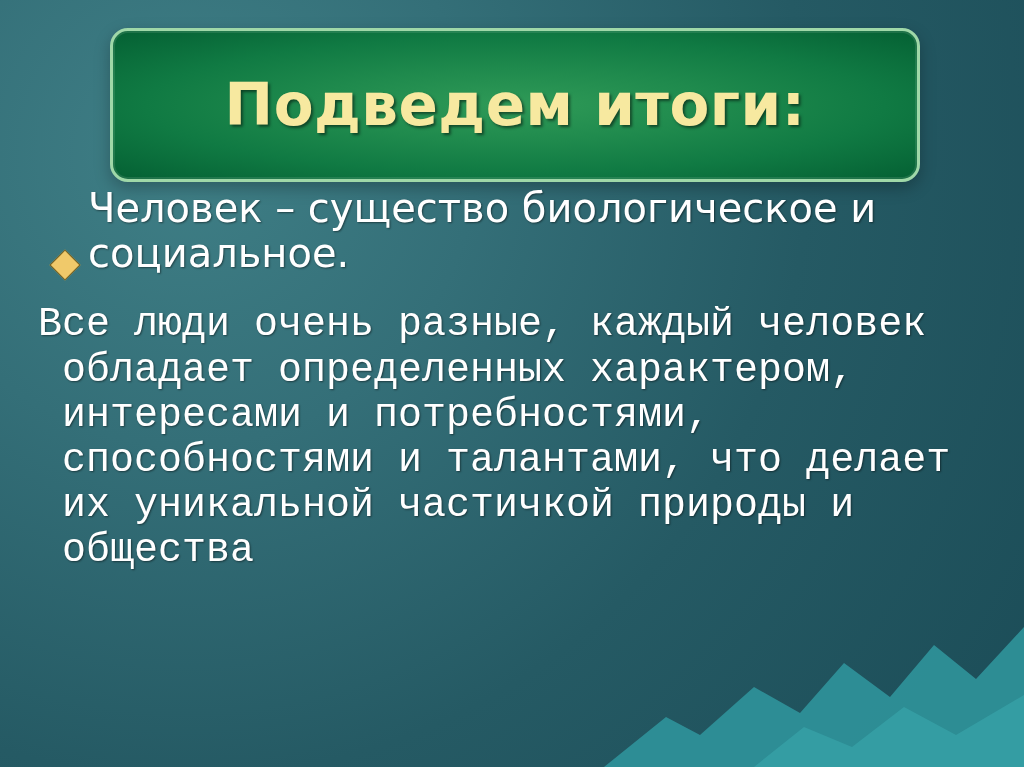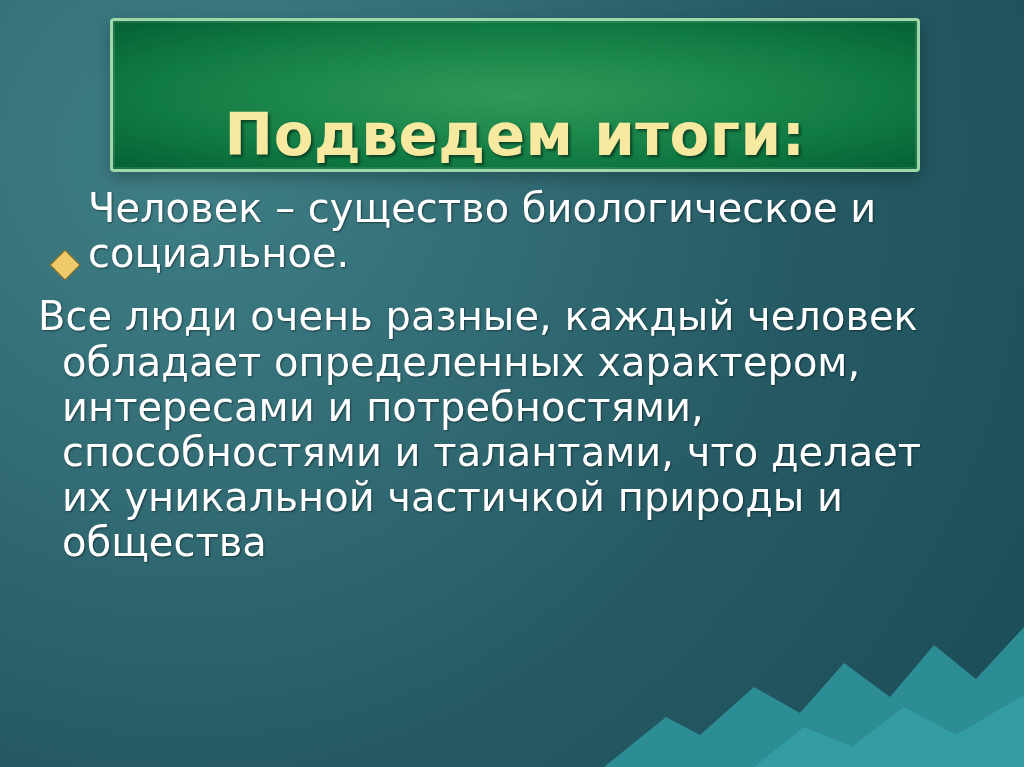"Подведем итоги:" .title-box { align-items: flex-end -> center; border-radius: 4px -> 18px; top: 18px -> 28px }
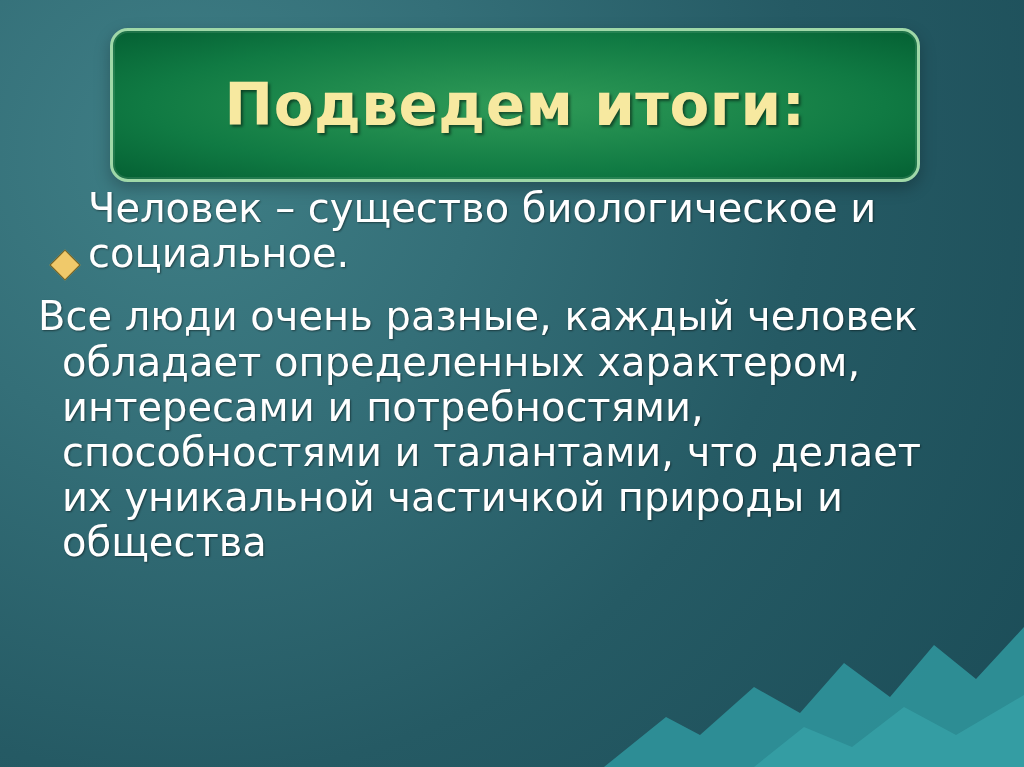"Все люди очень разные, каждый" .para-text { font-family: none -> Liberation Mono, monospace; margin-top: 18px -> 26px }
